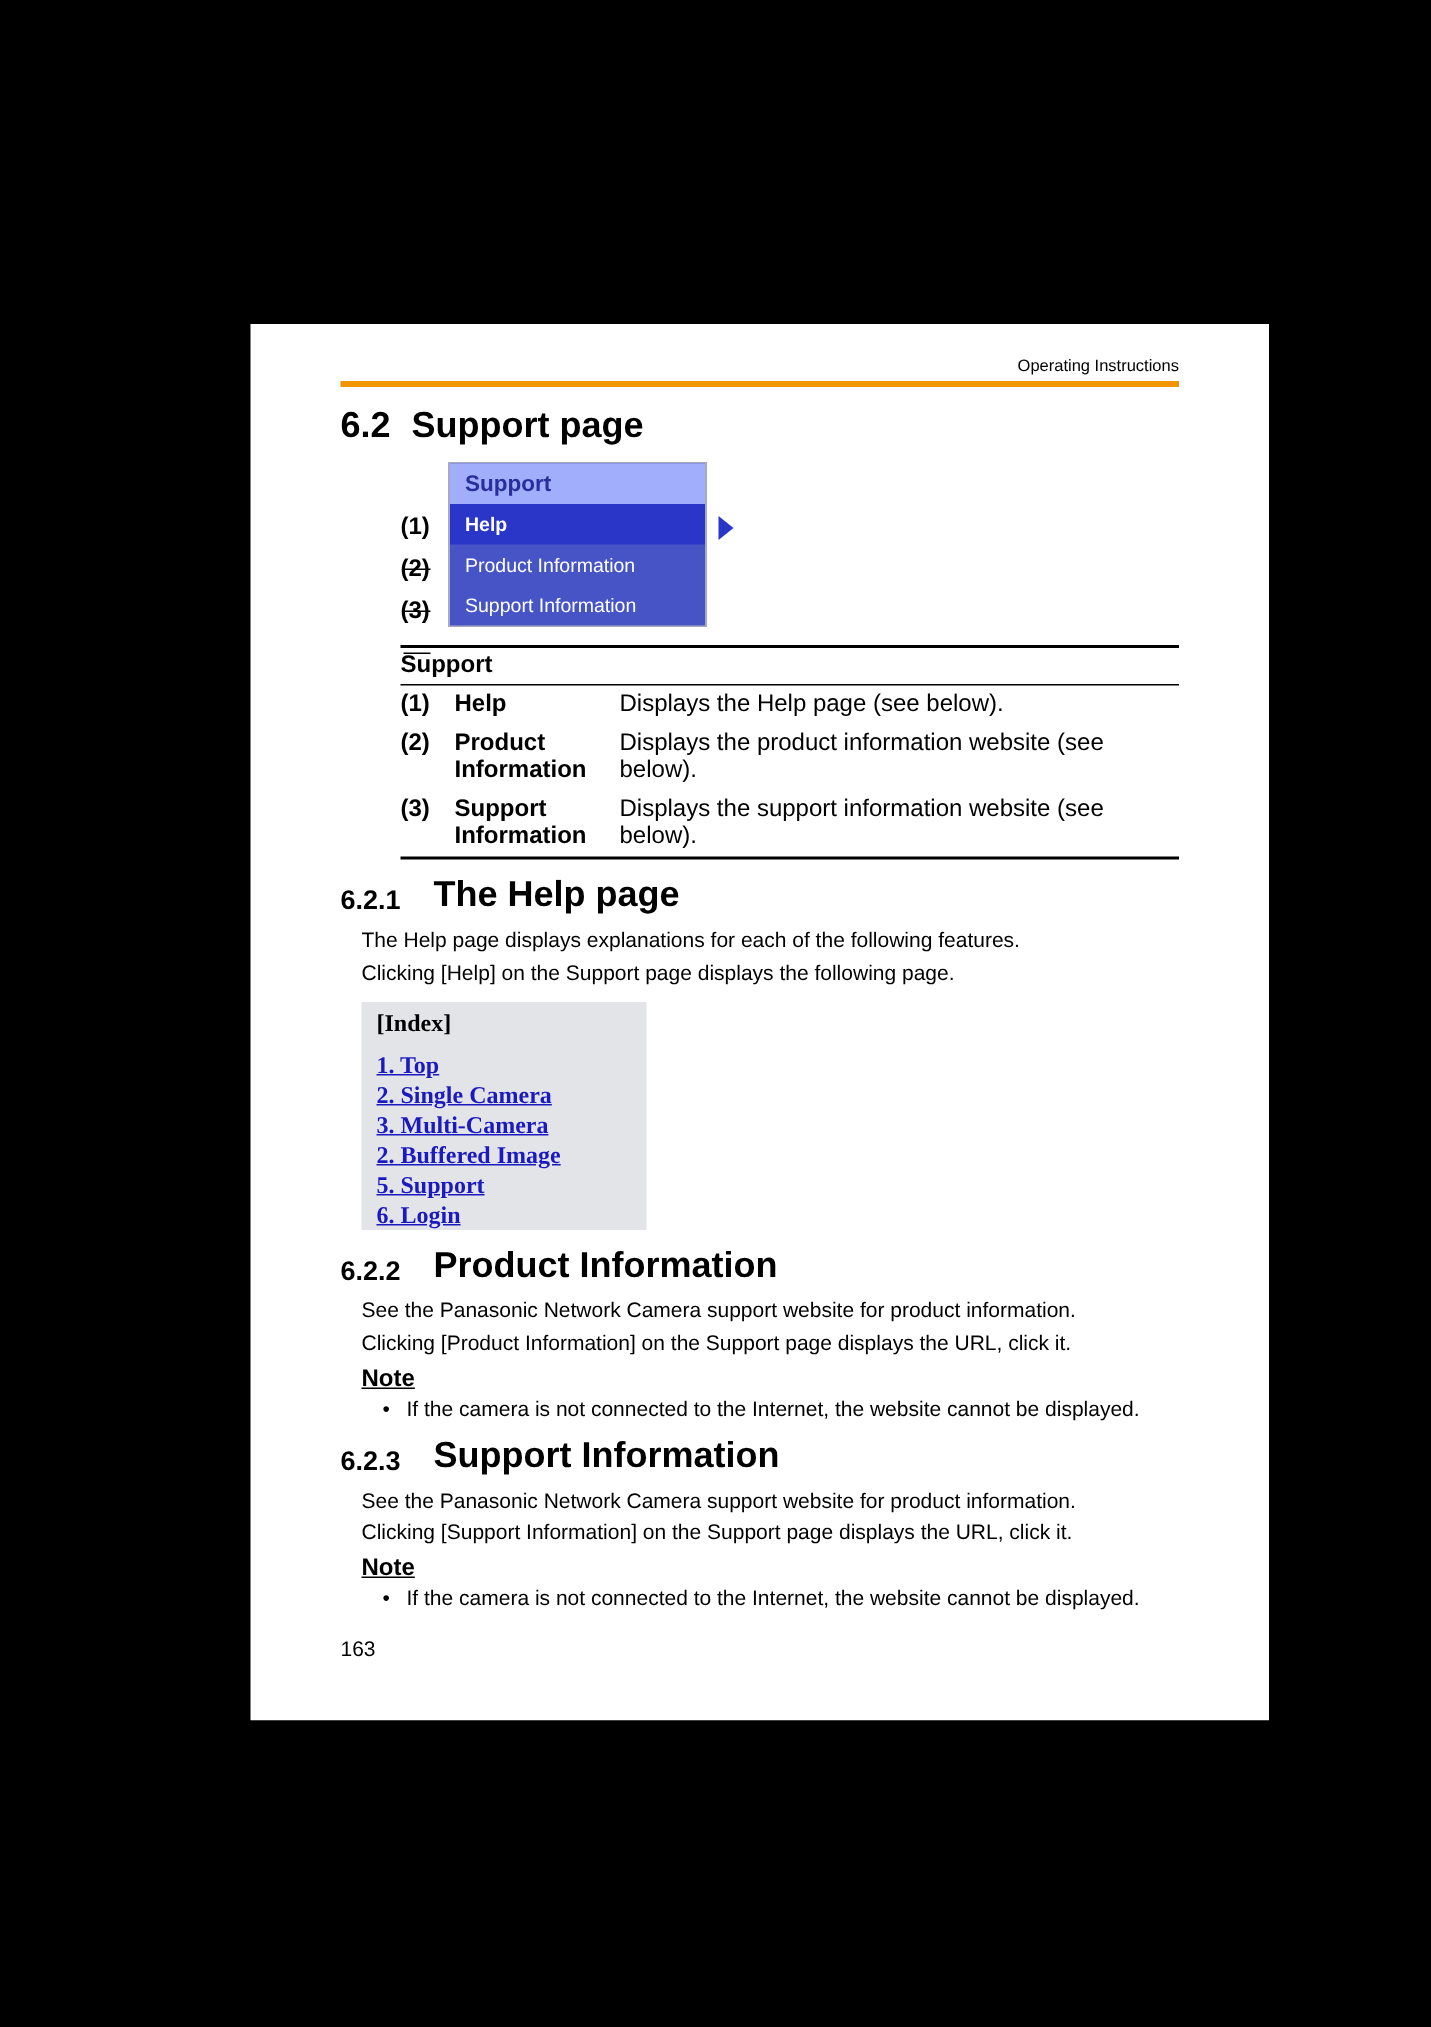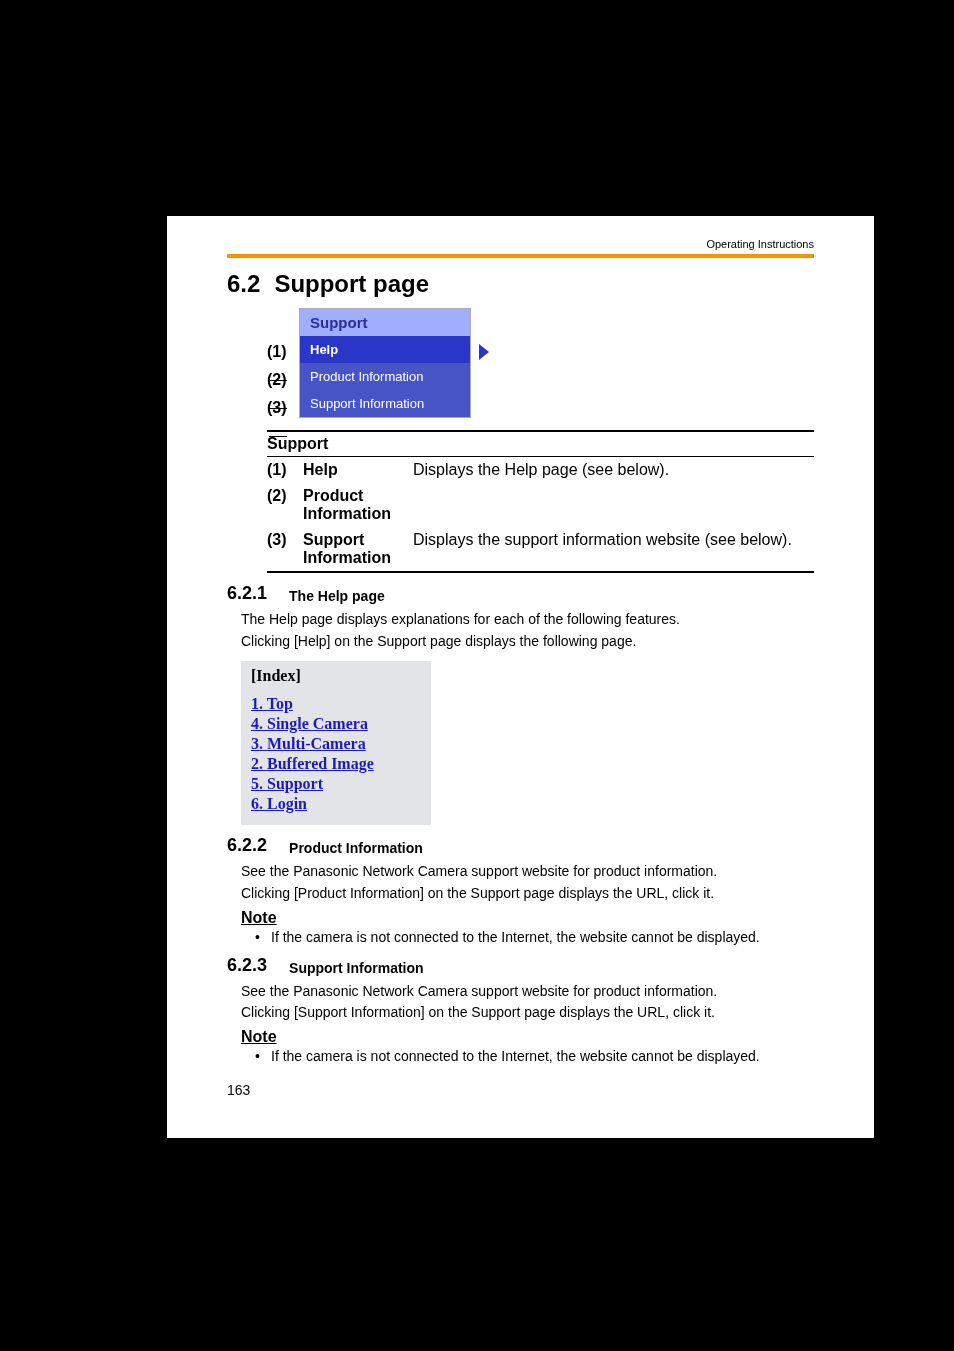"Operating Instructions" .page { margin: 216px 80px 0 167px -> 216px 108px 0 167px }
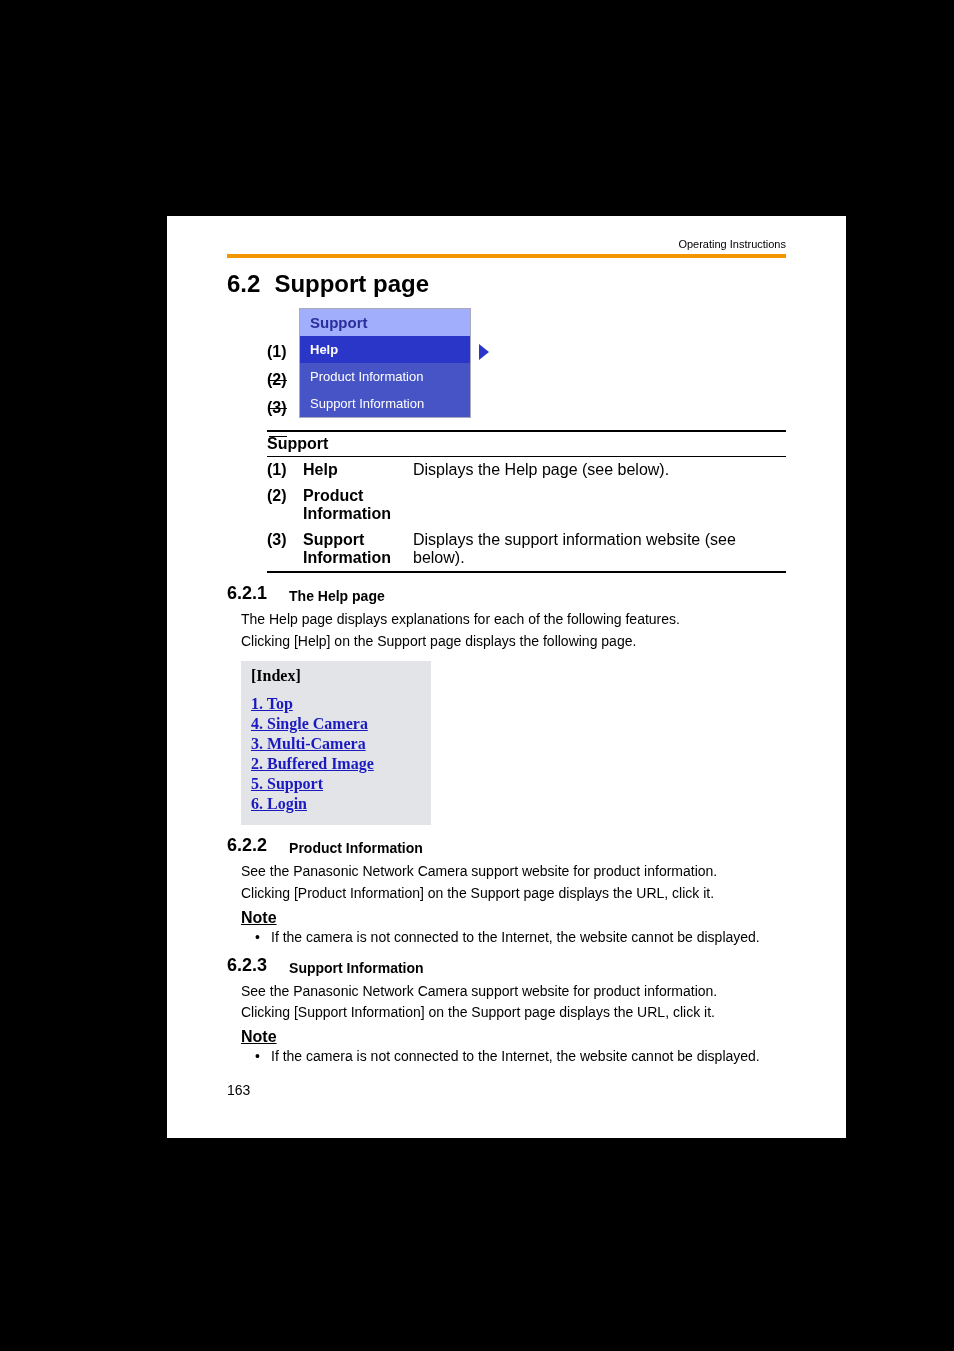"Displays the product information website" div.c-desc { html: none -> <div>Displays the product information website (see below).</div> }
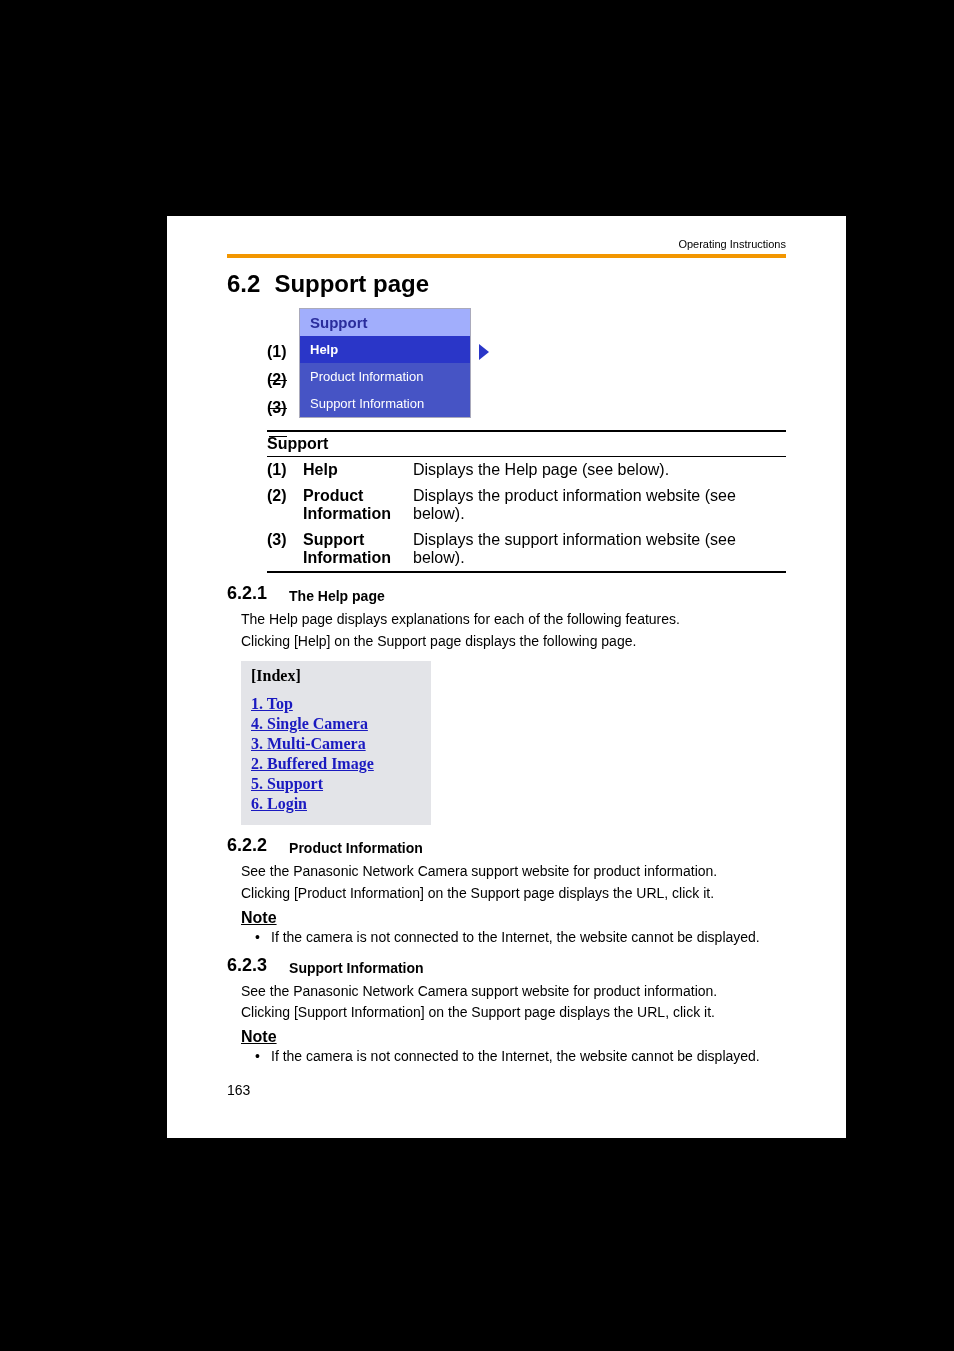"The Help page" .h2-text { font-size: 14px -> 24px }
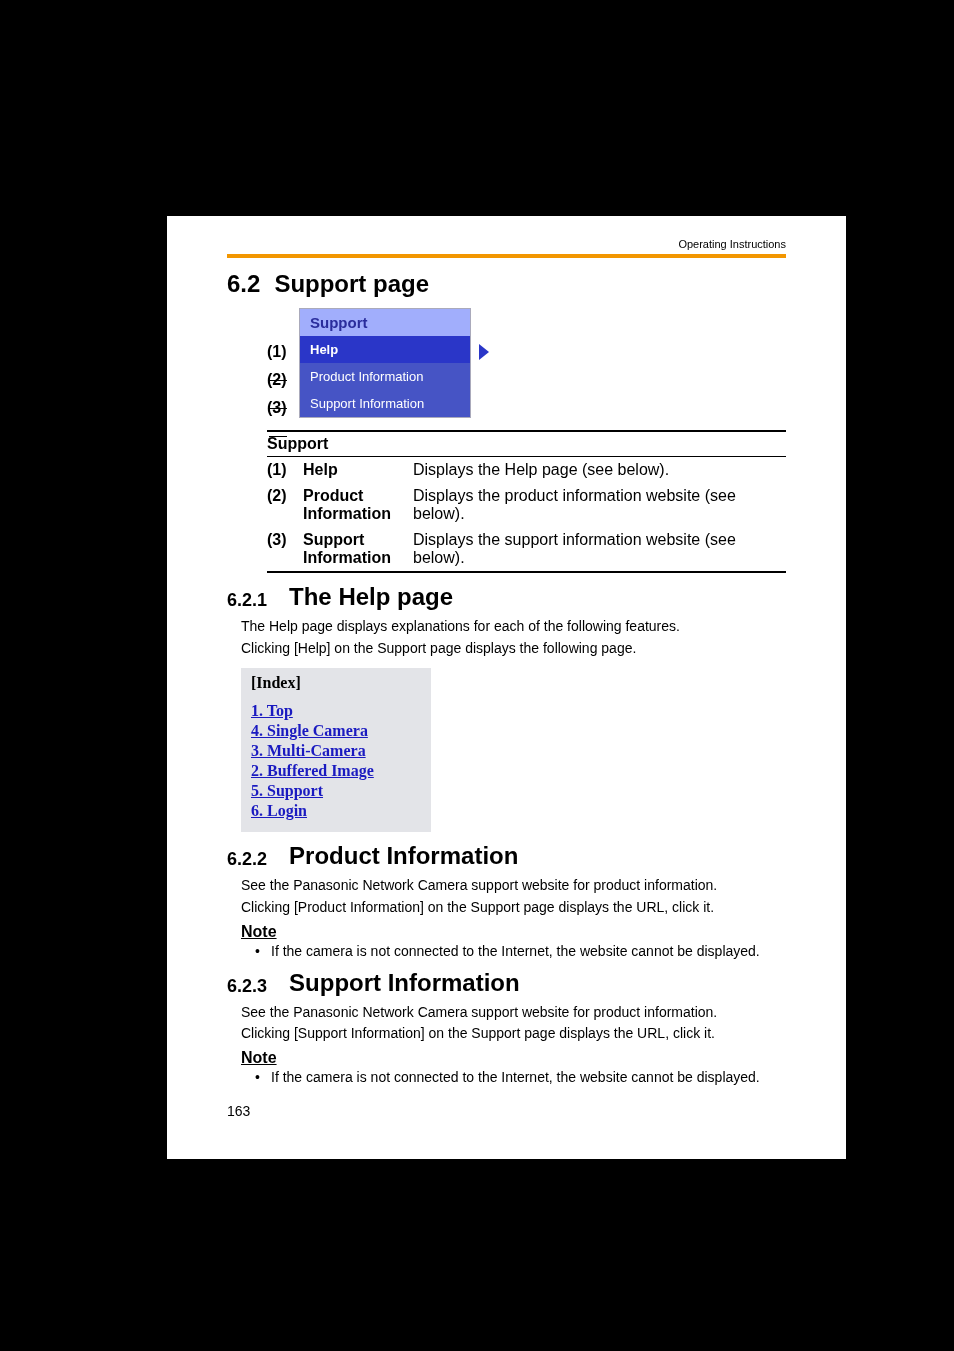"[Index]" .index-box { padding: 6px 10px 12px 10px -> 6px 10px 0 10px }
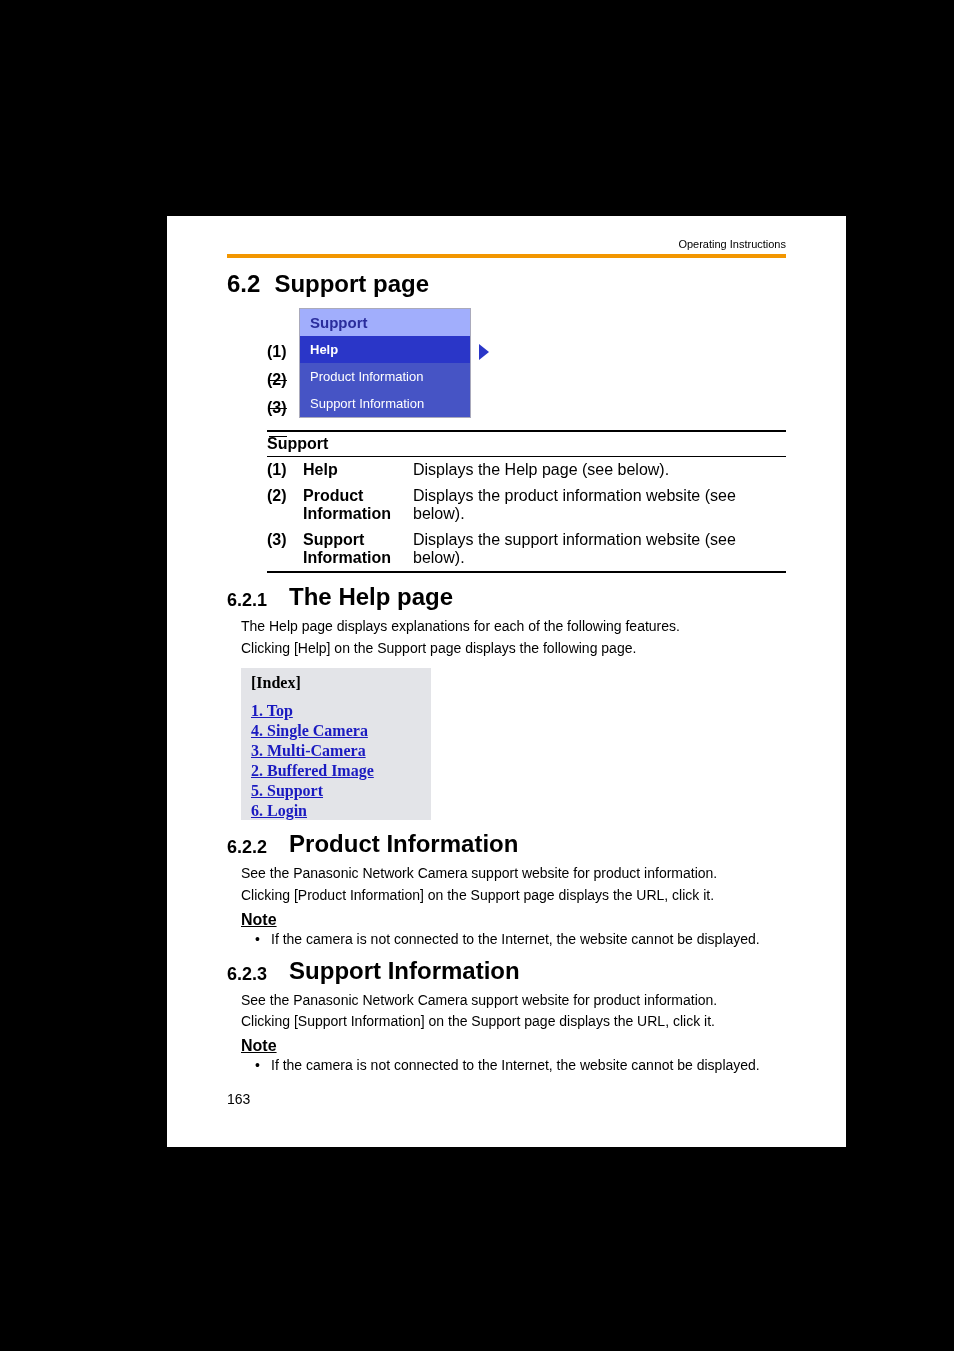"4. Single Camera" a { text: 4 -> 2 }
